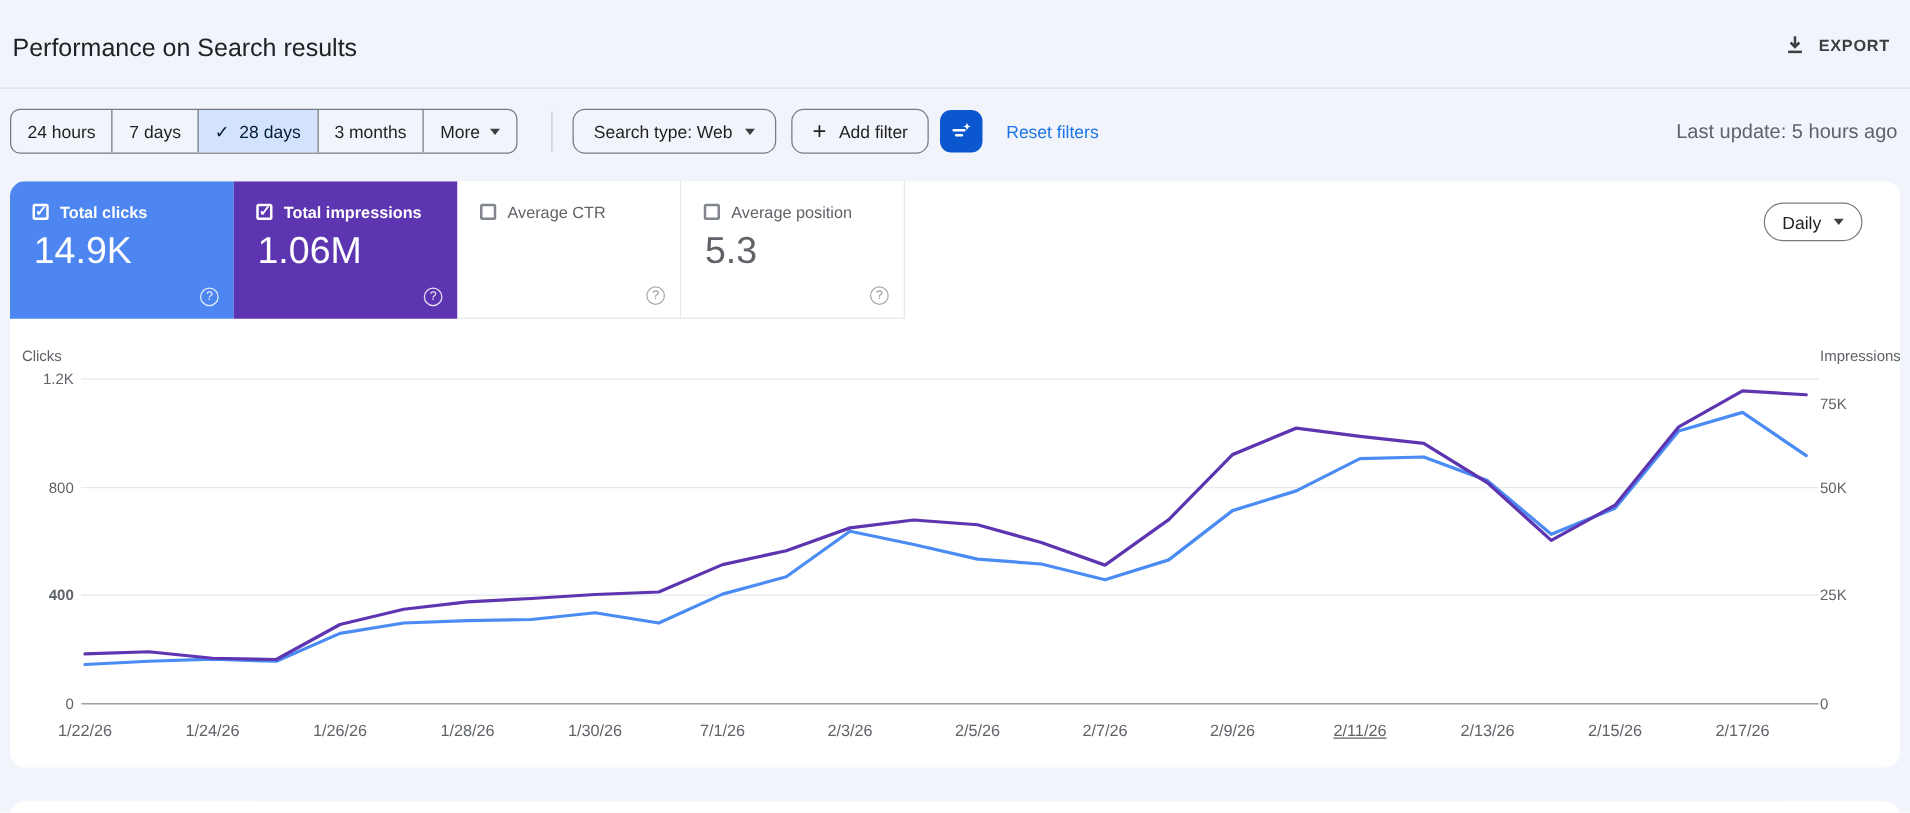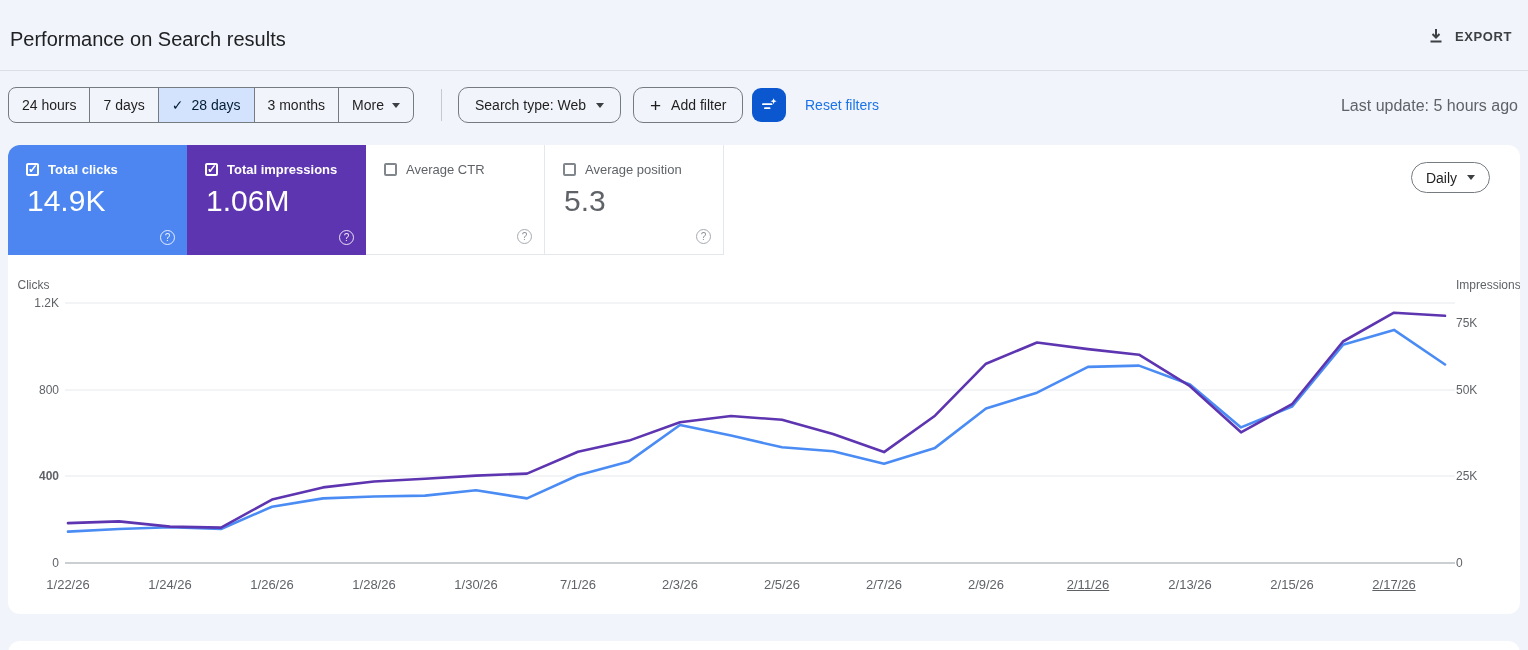"2/17/26" div.xlabel { text-decoration: underline -> none }
